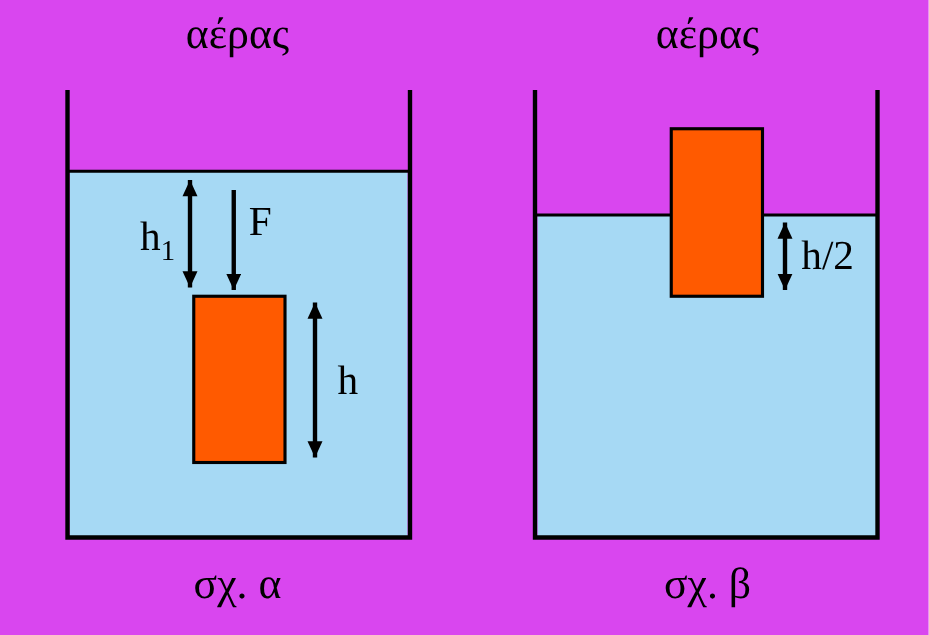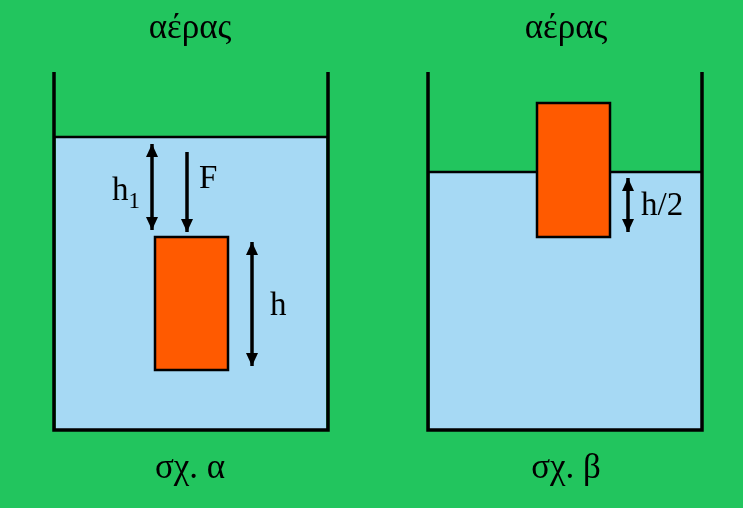"αέρας" .canvas { background: #22c55e -> #d946ef }
